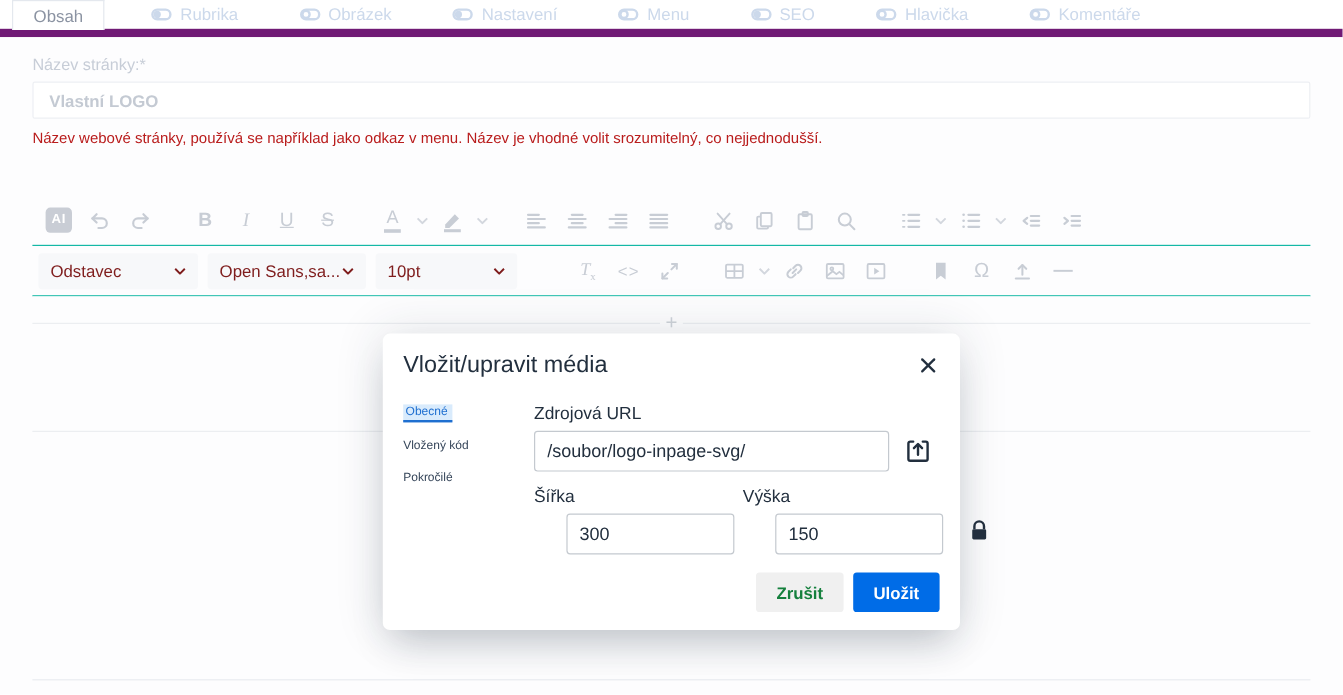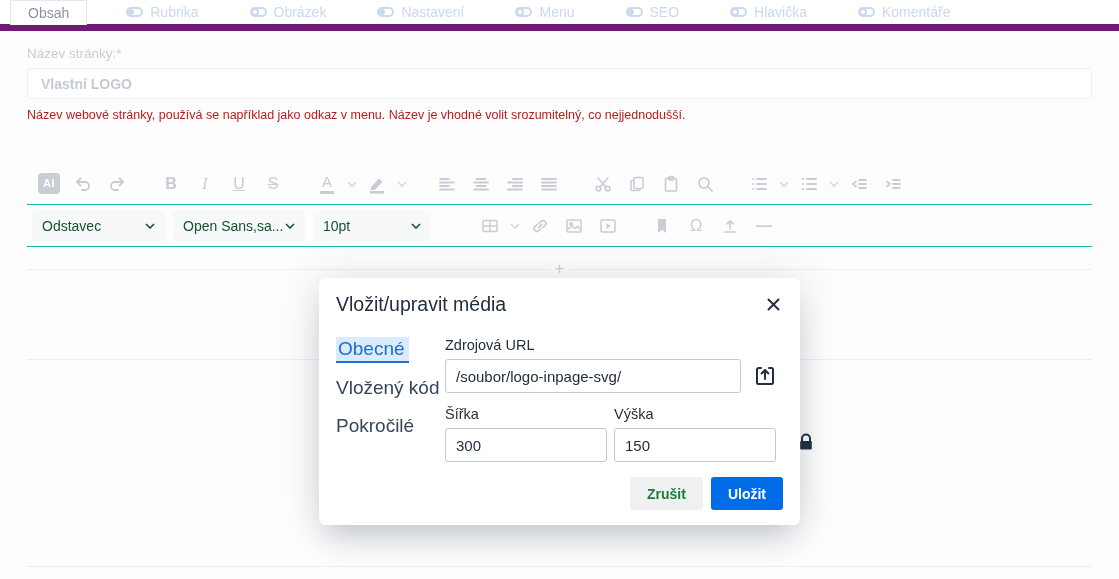"Odstavec" .sel { color: #14532d -> #7f1d1d }
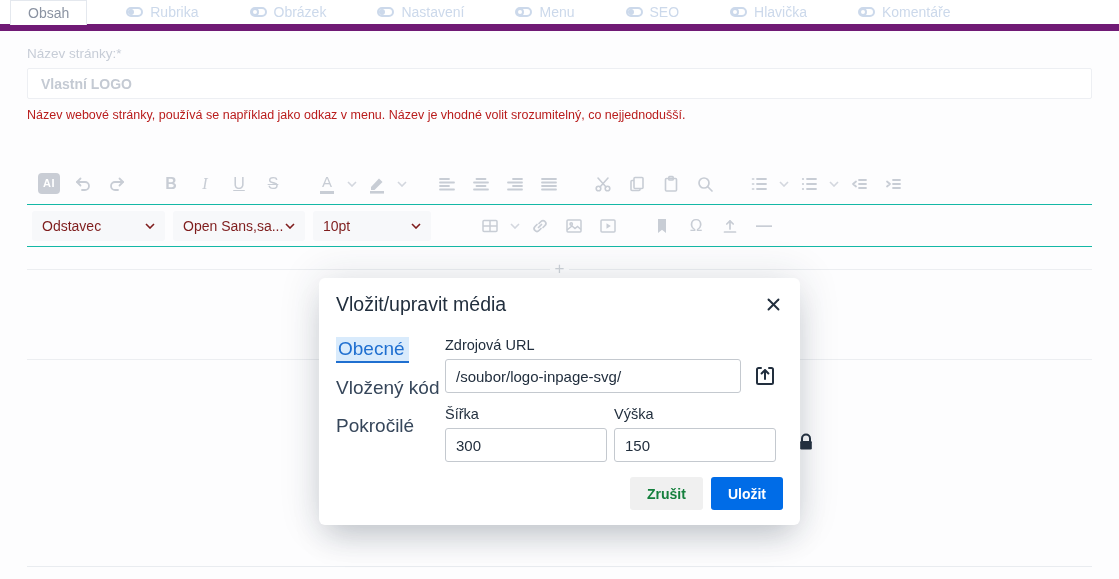"Tx" div.grp { html: none -> <div> <button> <span><span>T</span><sub>x</sub></span> </button> <button> <span>&lt;&gt;</span> </button> <button> <svg> <path></path> <path></path> <path></path> <path></path> <path></path> </svg> </button> </div> }
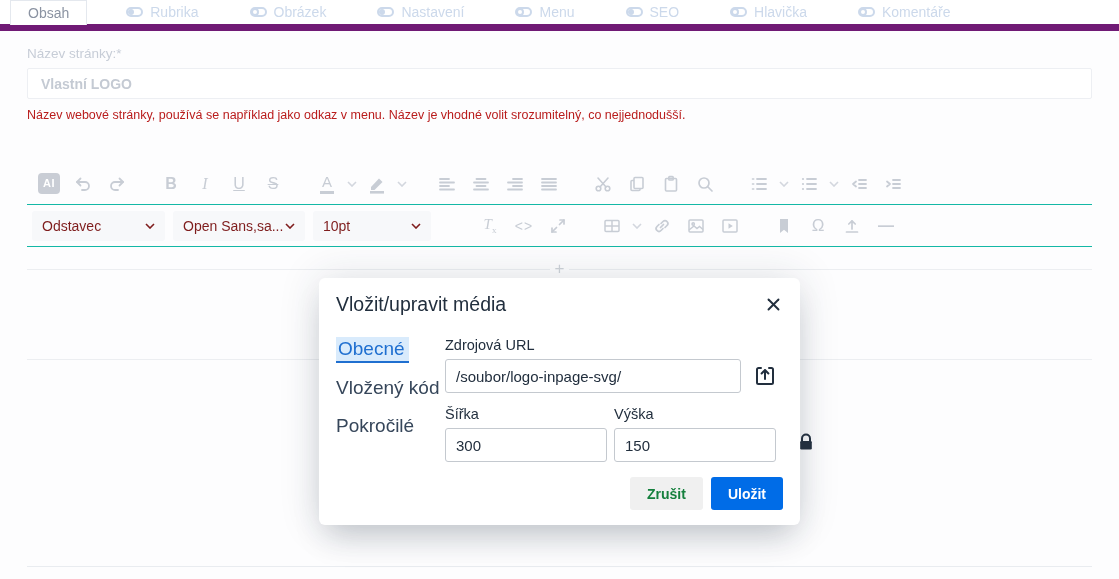"Obecné" .mnav-item { font-size: 19px -> 10px }
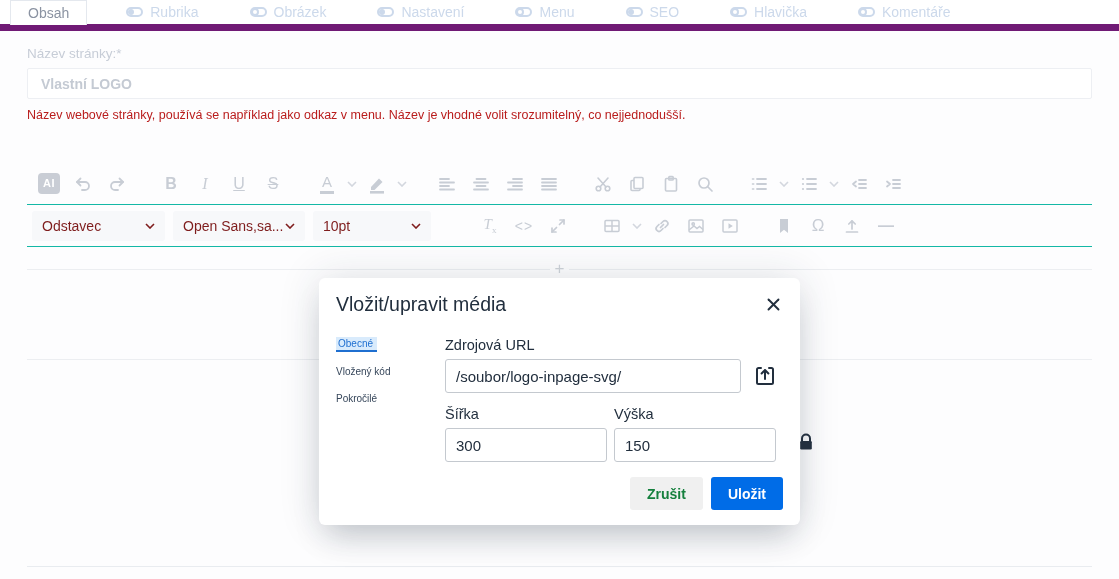"300" .size-input { margin-left: none -> 27px; width: 162px -> 140px }
